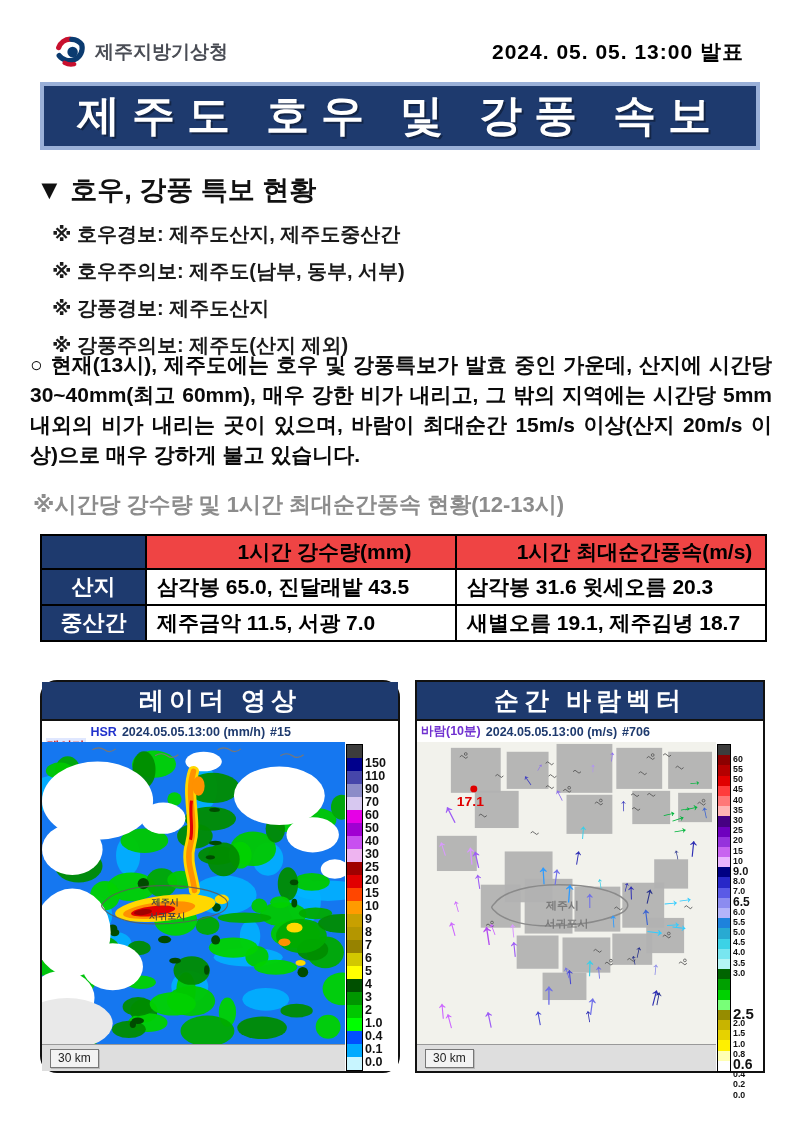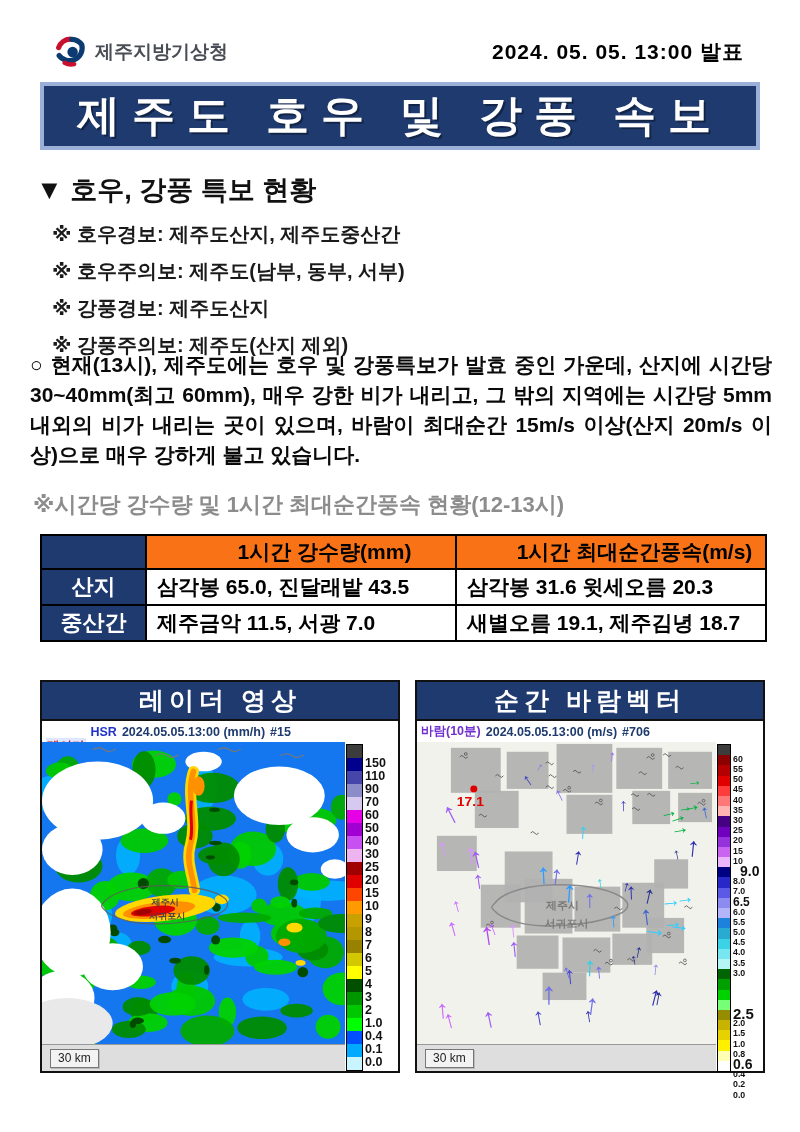"1시간 강수량(mm)" table.obs .ch { background: #f97316 -> #ef4444 }
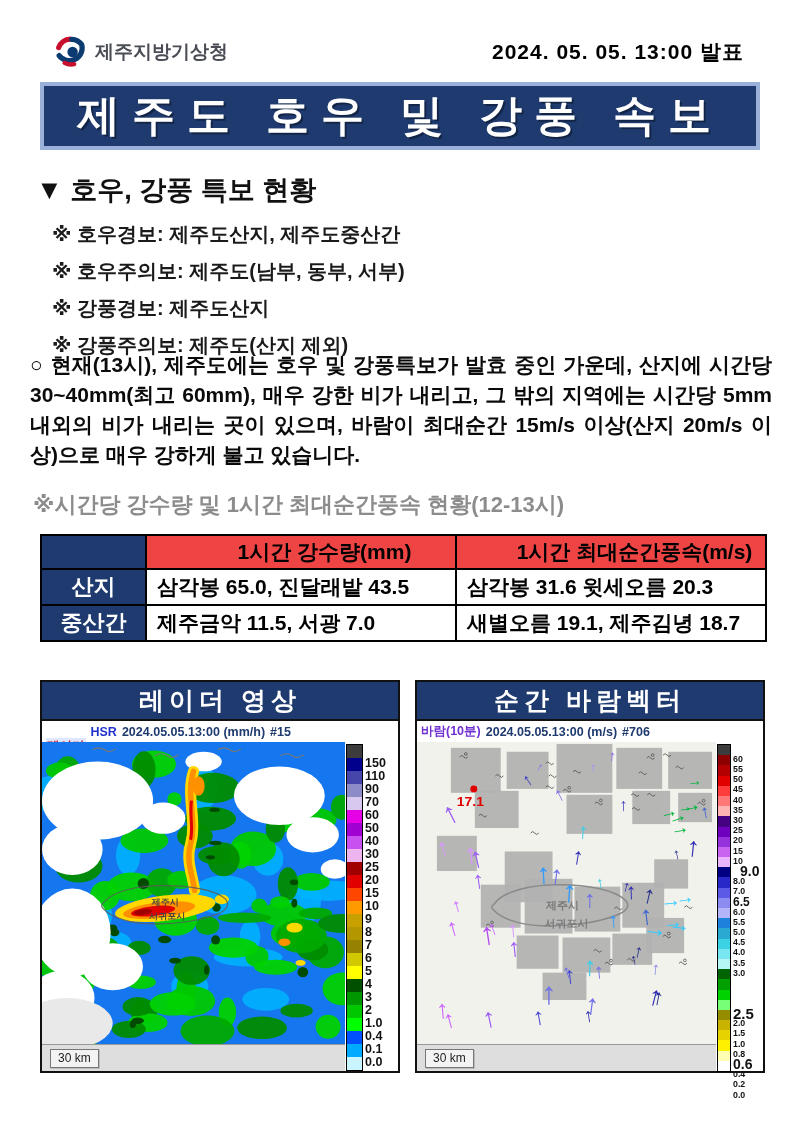"레이더 영상" .panel.left { border-radius: none -> 17px }
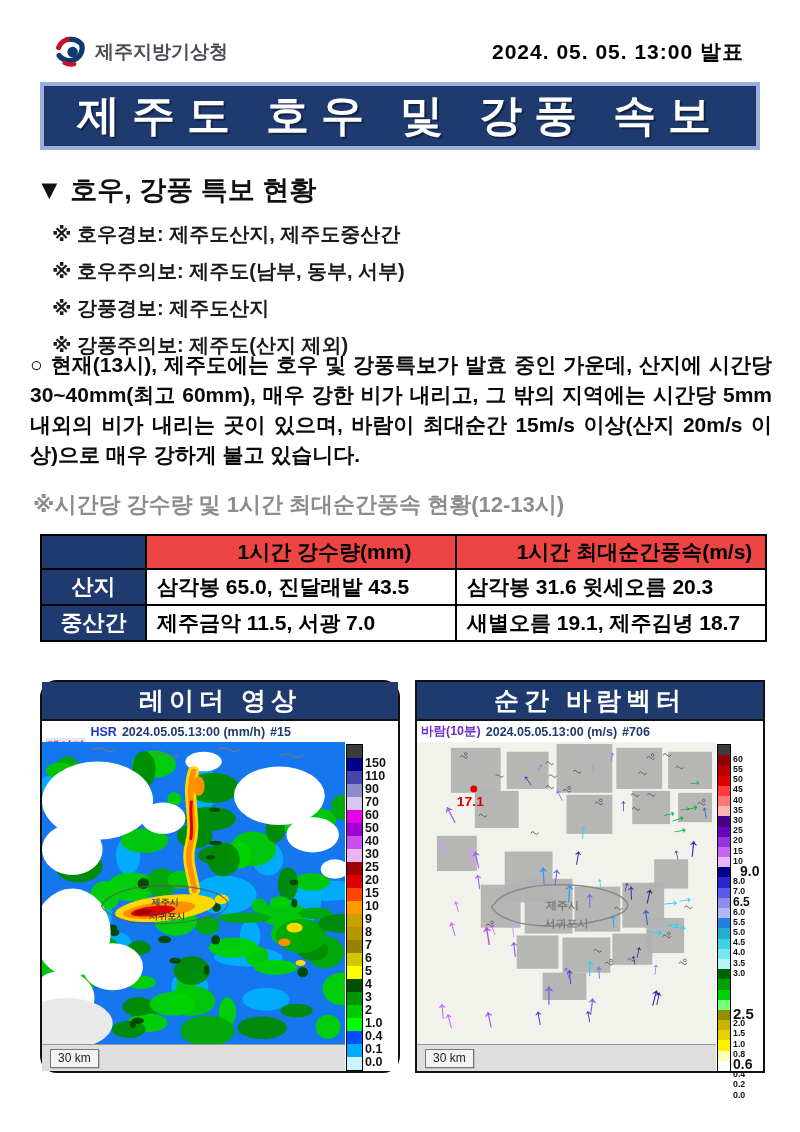"9.0" div.lb { font-size: 14px -> 11px; margin-left: 7px -> none }
